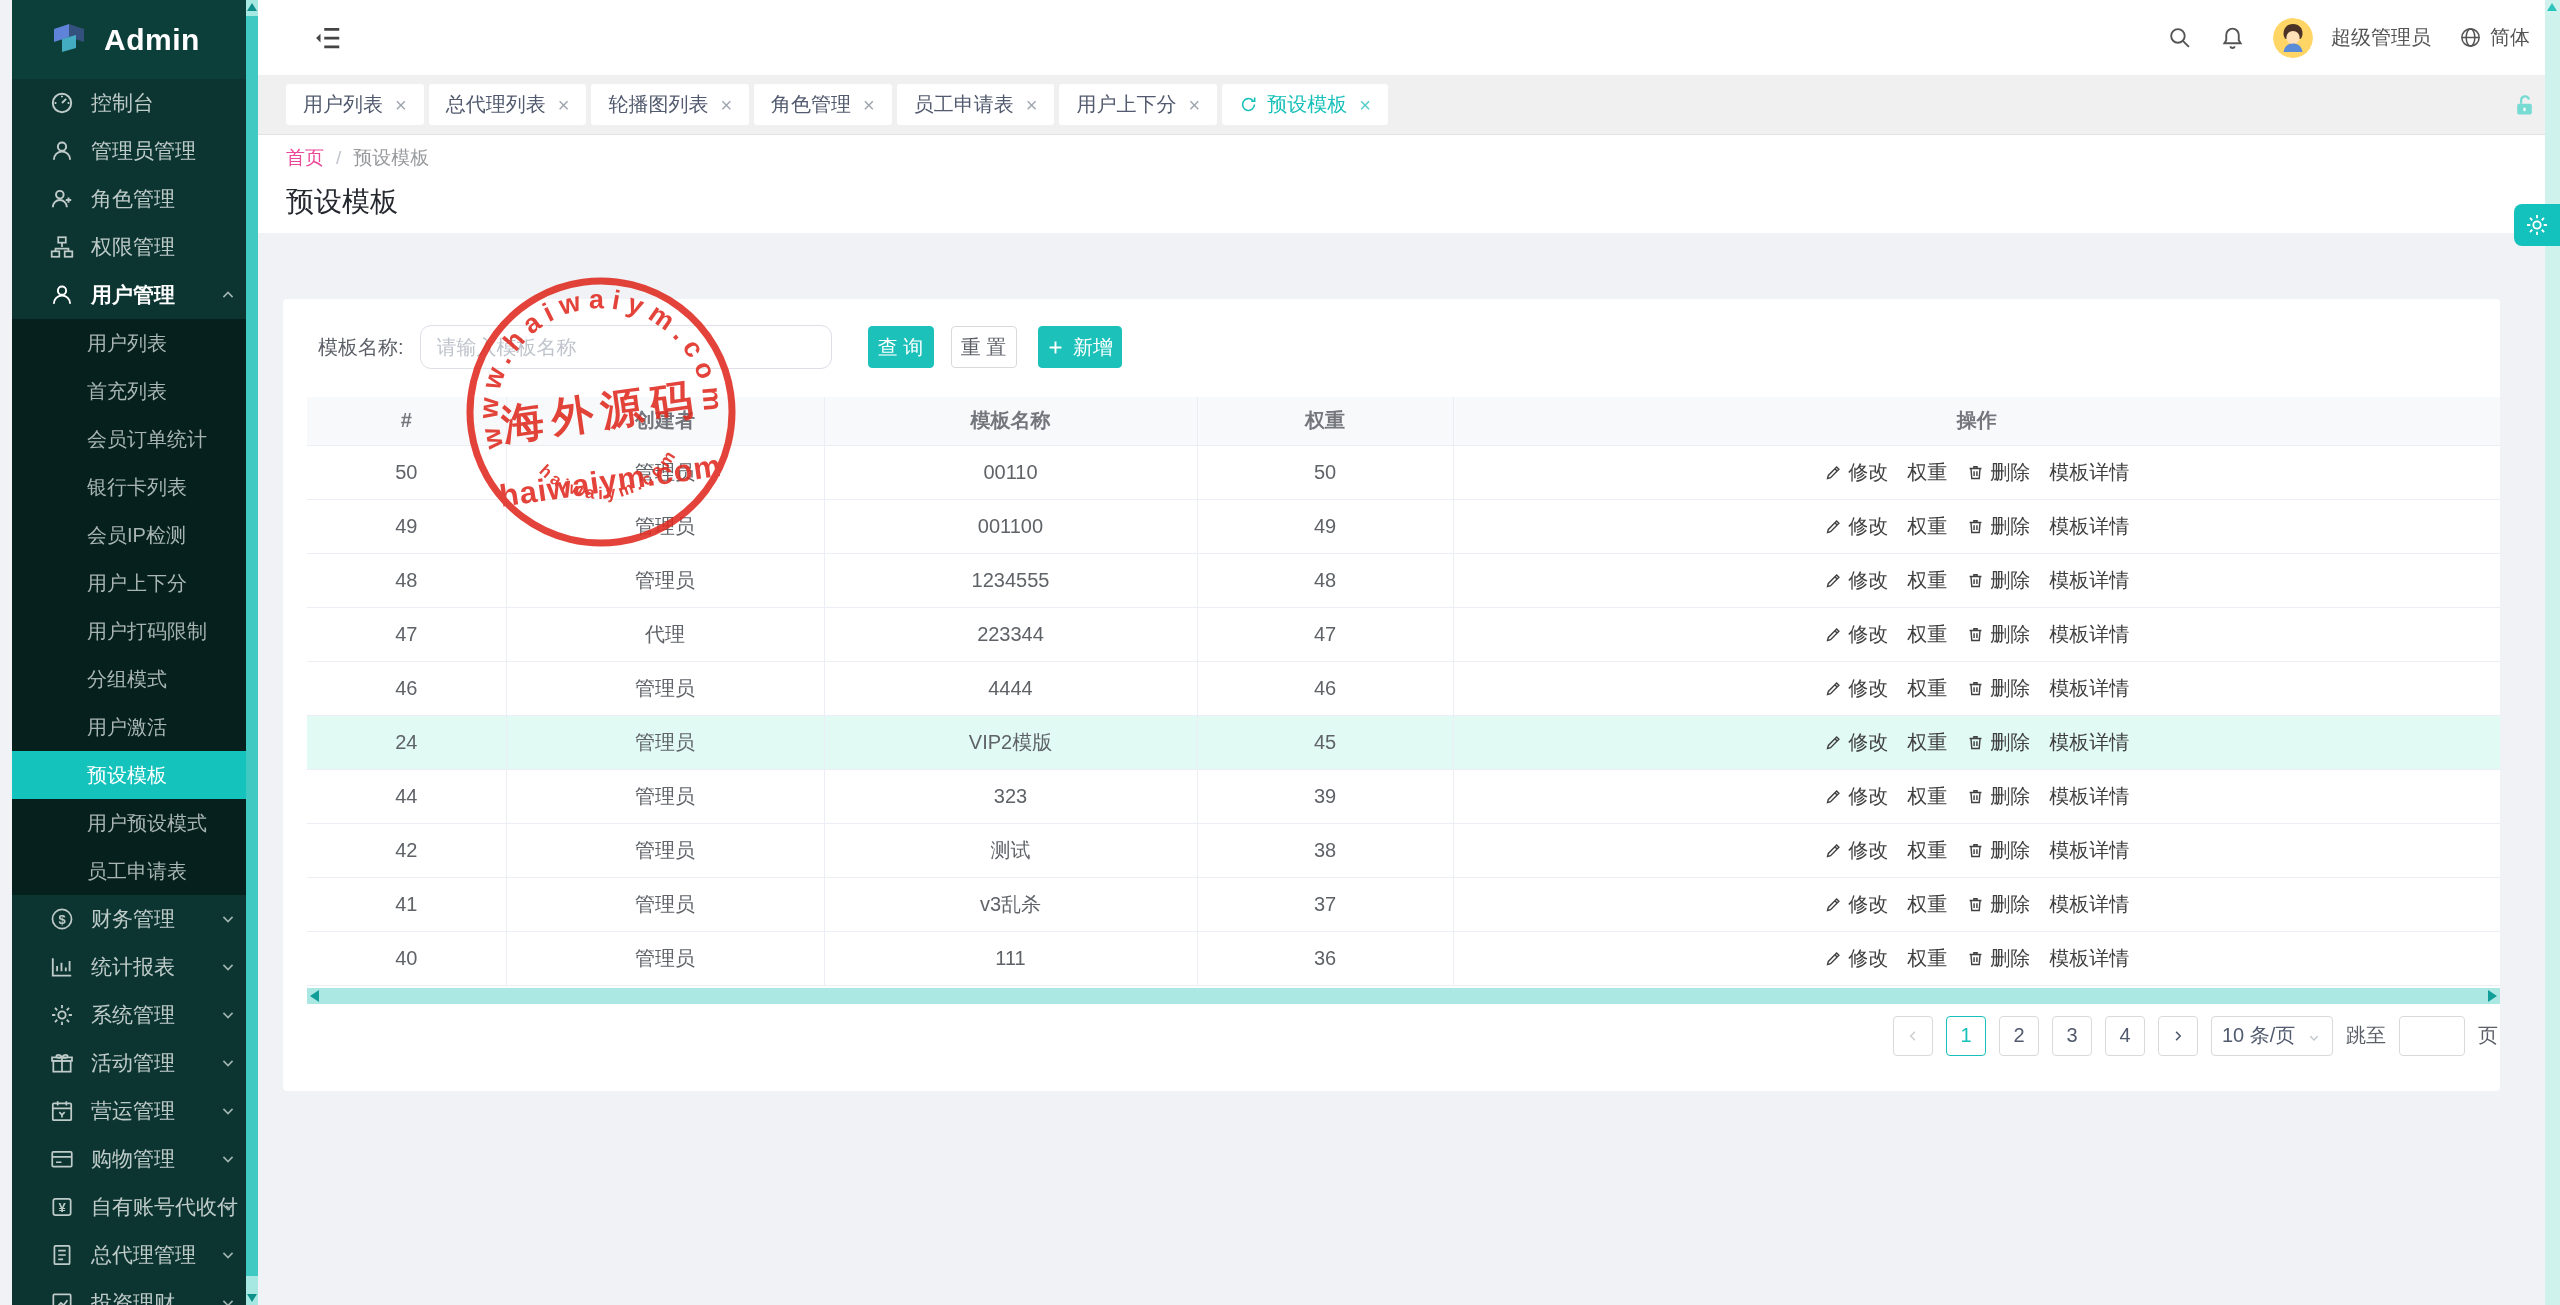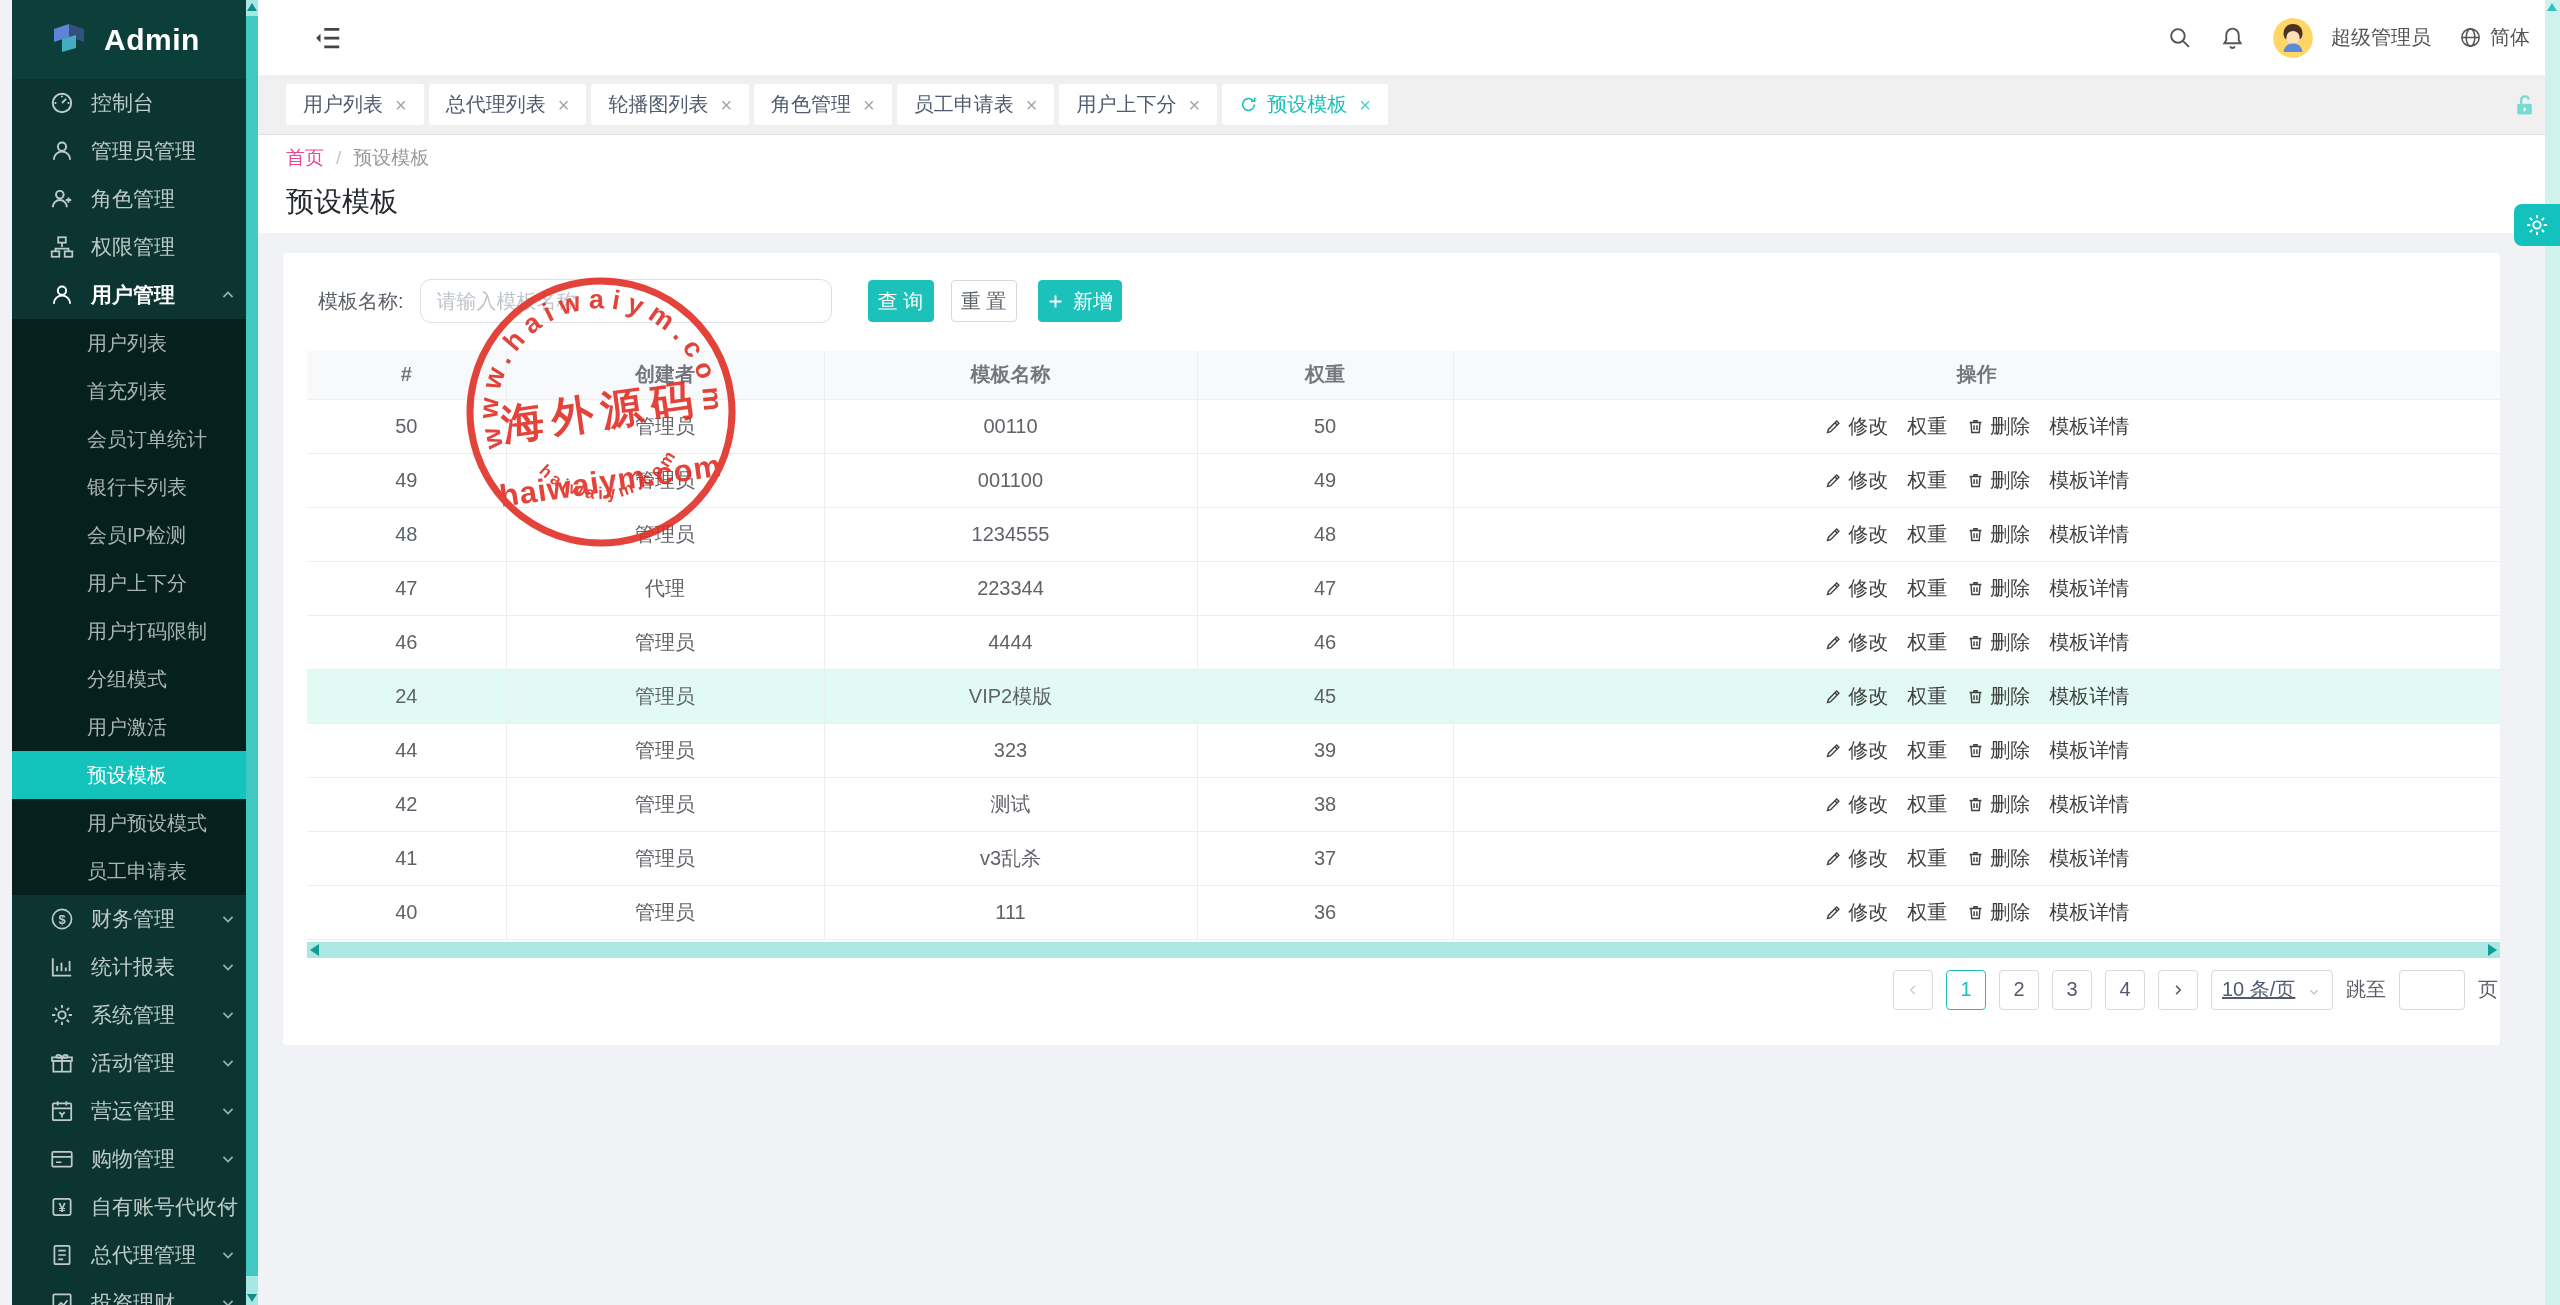"模板名称:" .filter { margin-top: none -> 46px }
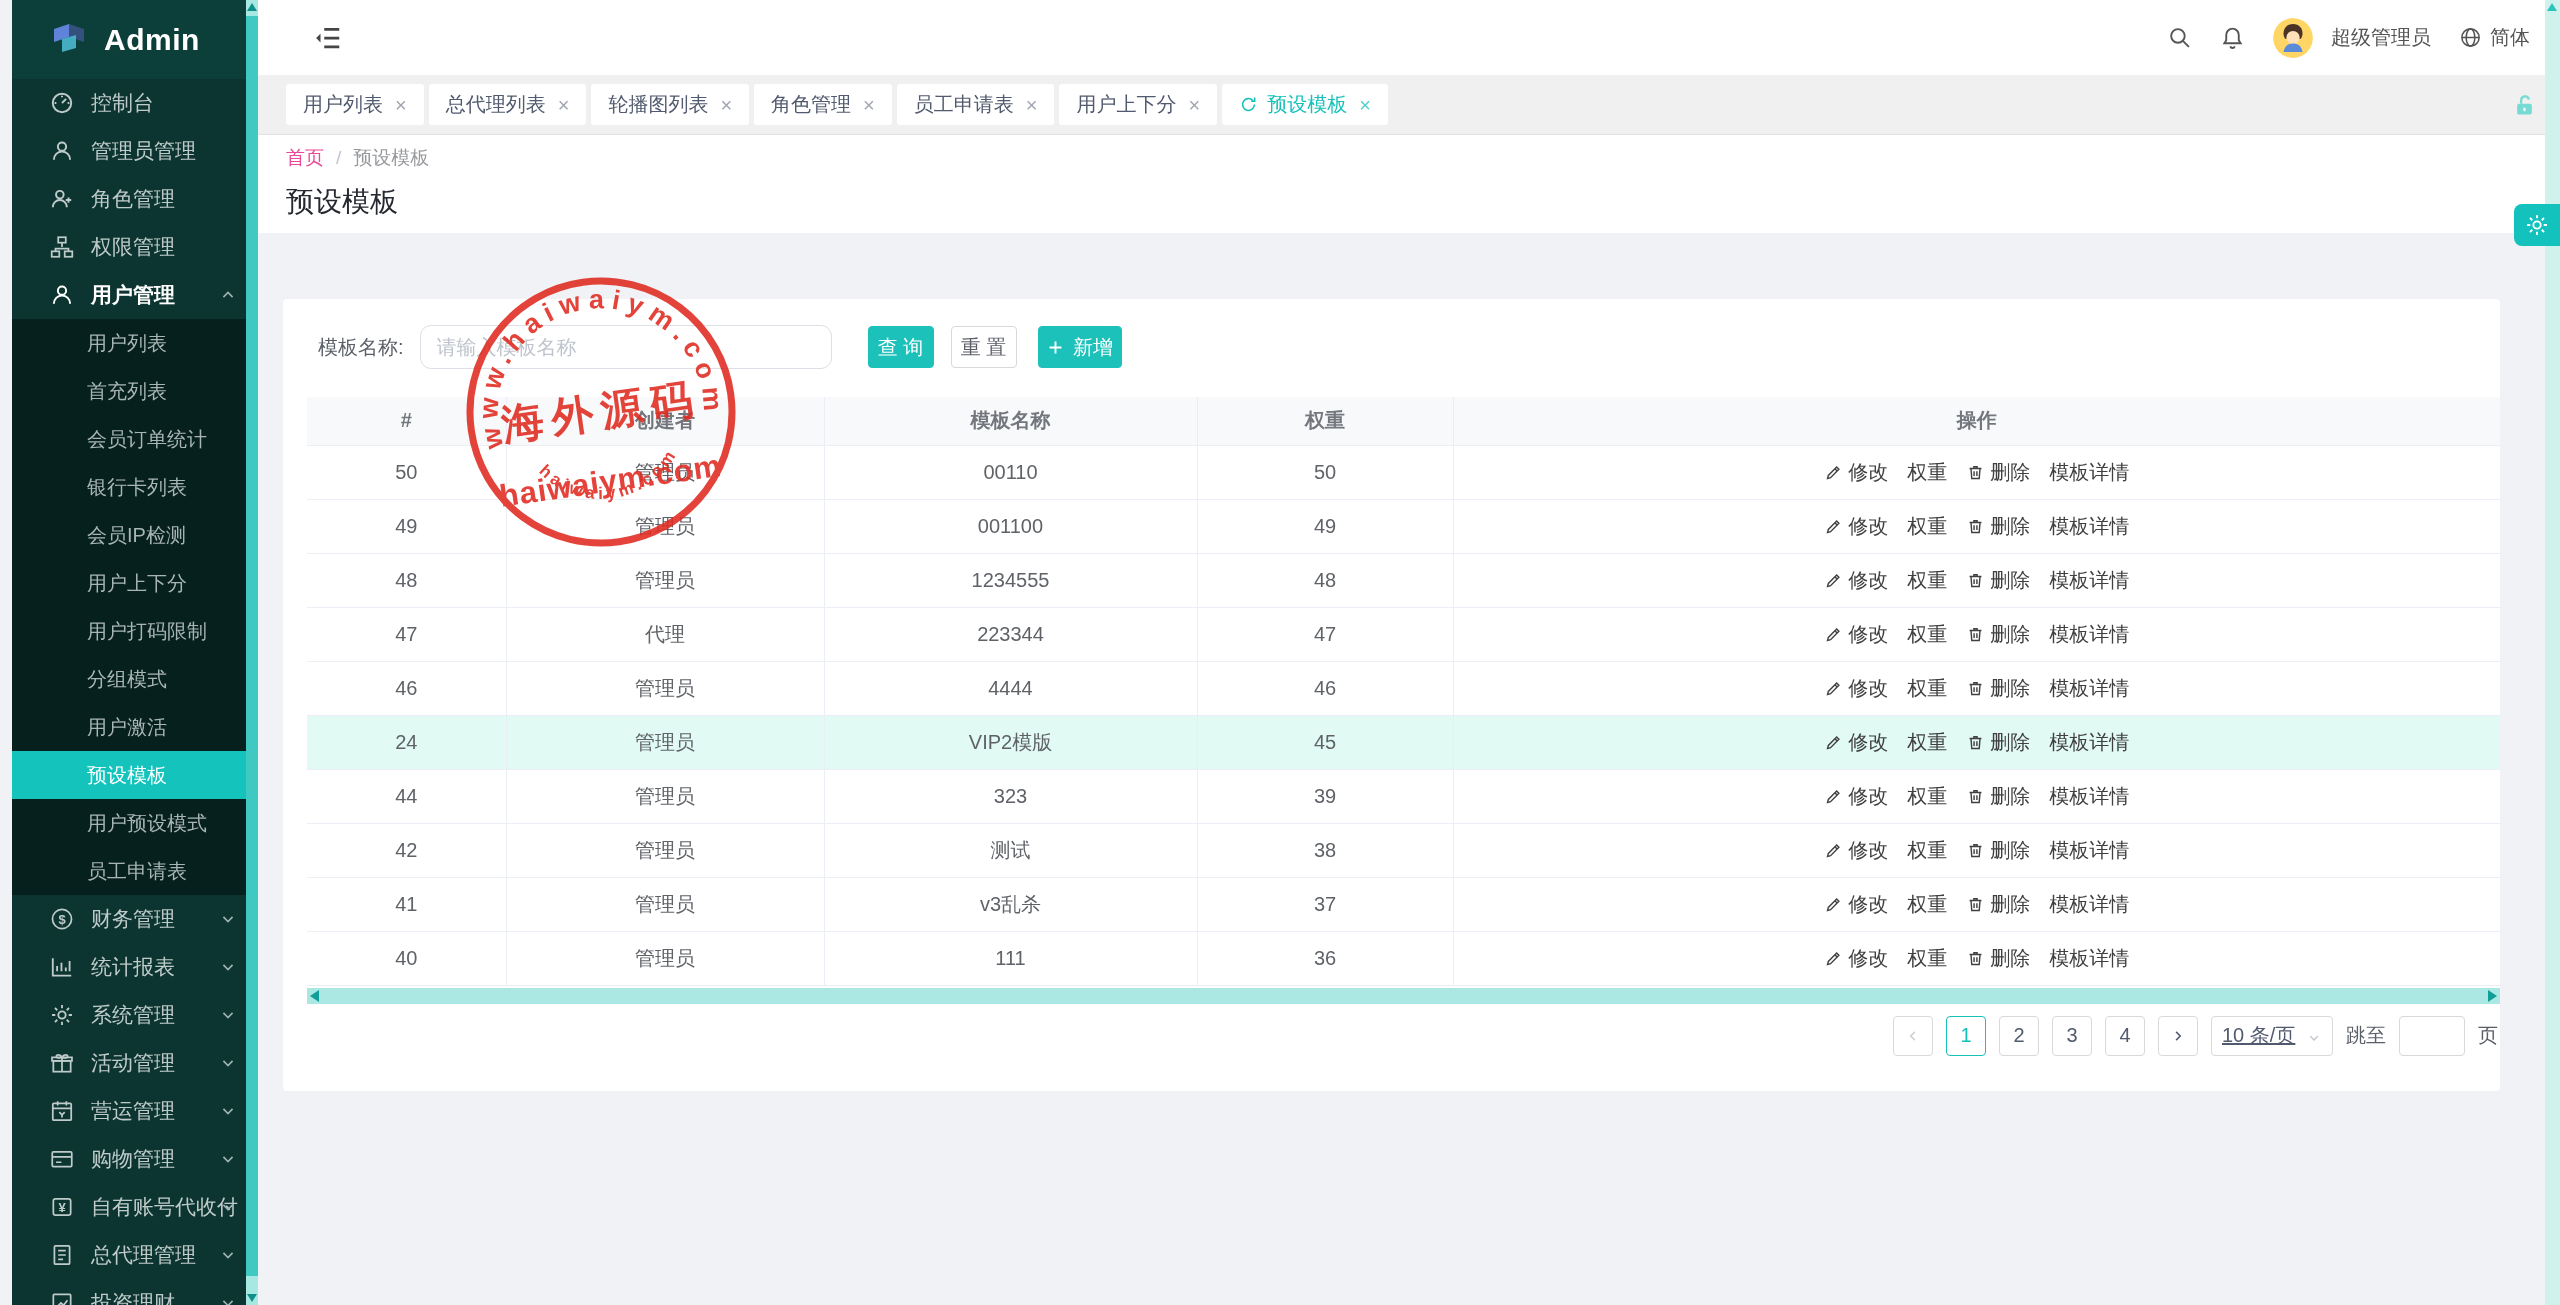"10 条/页" .psel { text-decoration: underline -> none }
